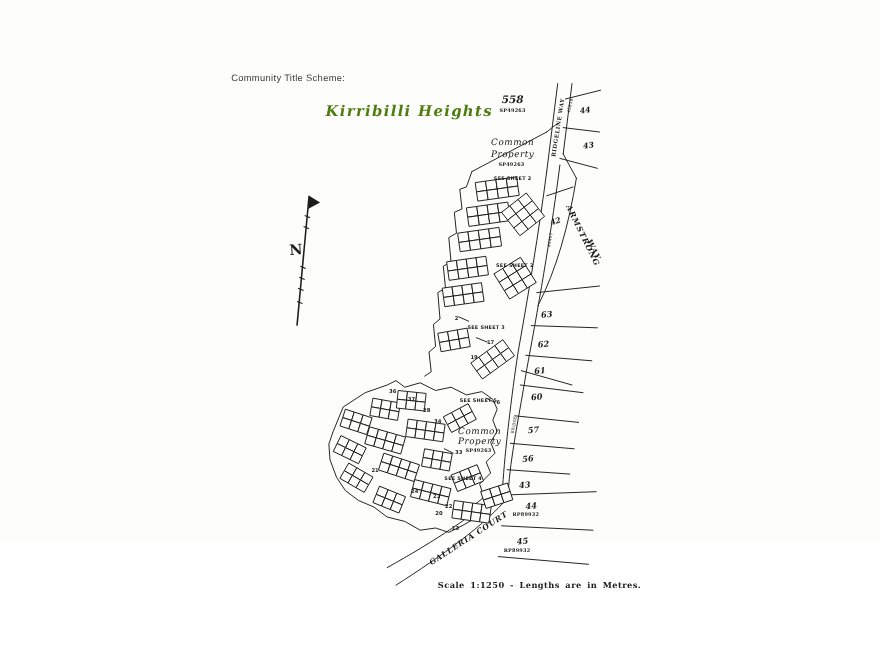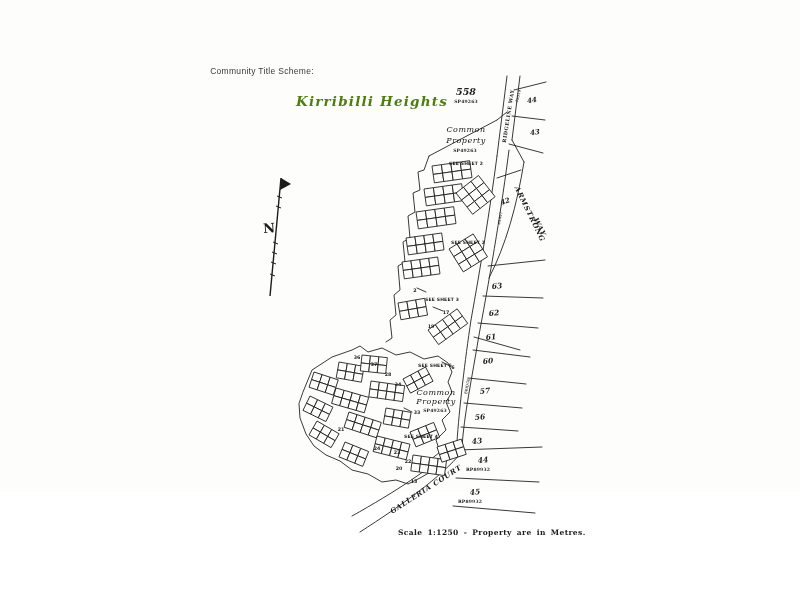"Scale 1:1250 - Property are" span.lbl { text: Property -> Lengths }
